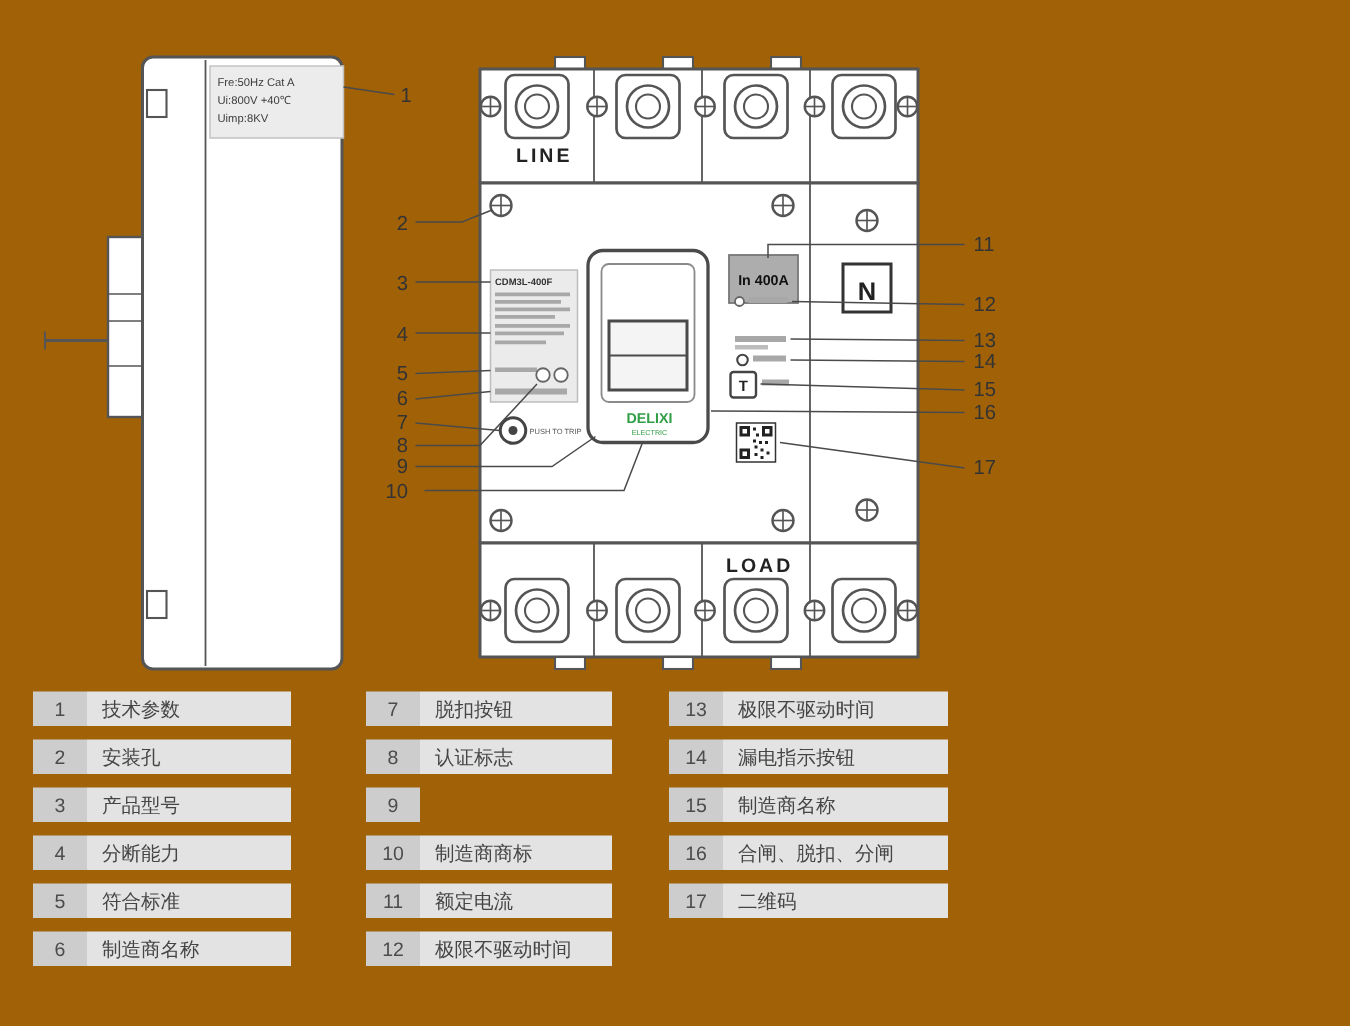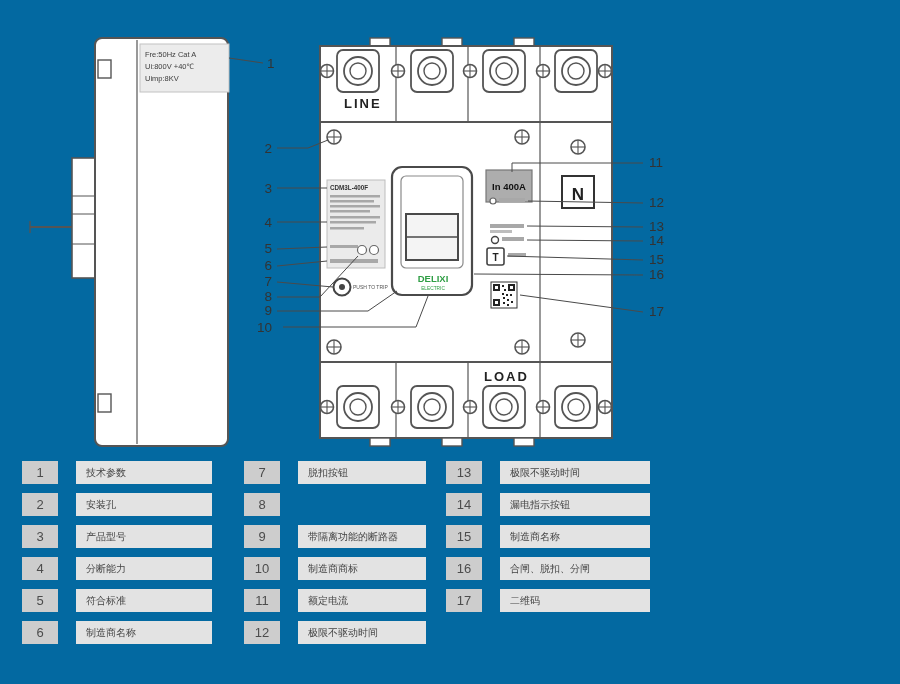"Fre:50Hz Cat A" .page { background: #0369a1 -> #a16207 }
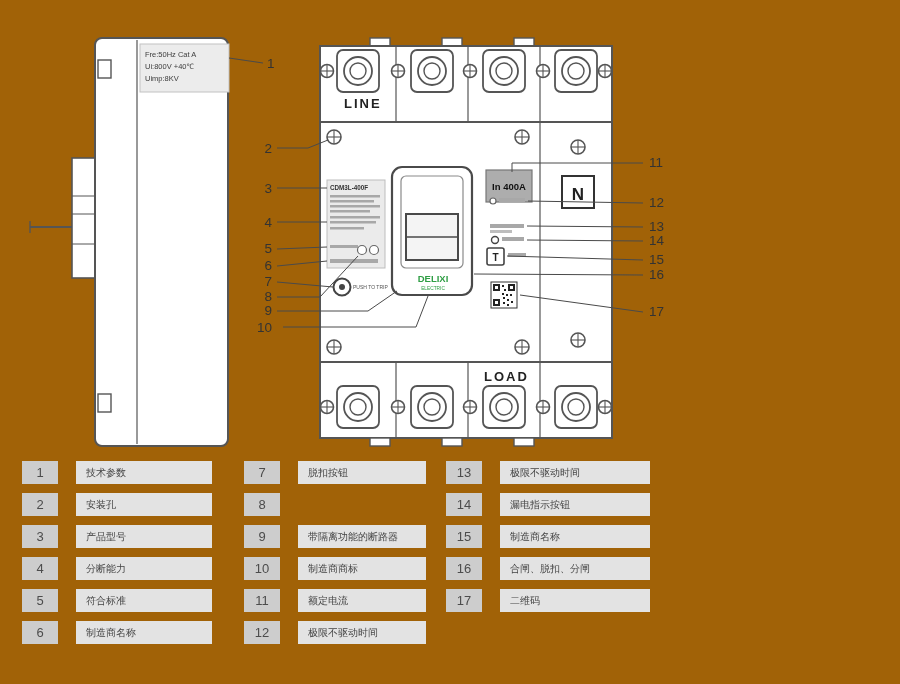"技术参数" .legend-row .lbl { font-size: 10px -> 13px; margin-left: 18px -> 0 }
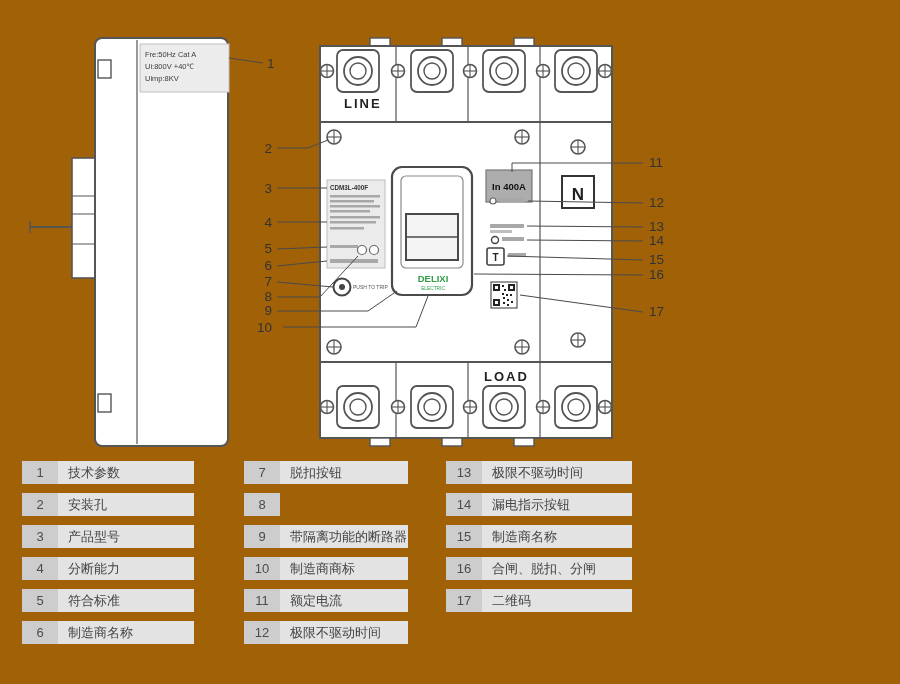"认证标志" span.lbl { html: none -> <span>认证标志</span> }
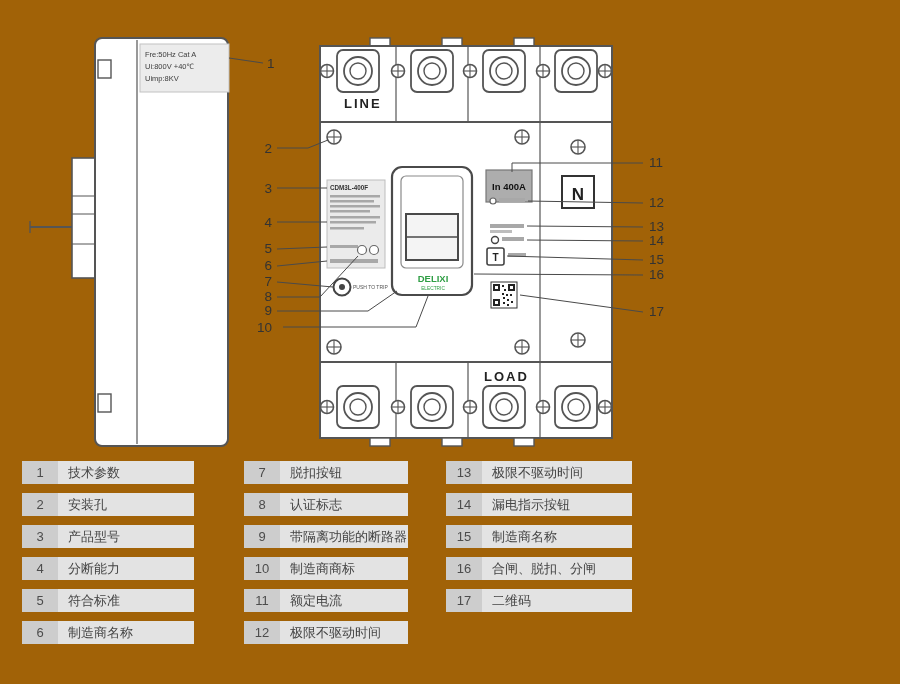"带隔离功能的断路器" span.lbl { html: <span>带隔离功能的断路器</span> -> none }
